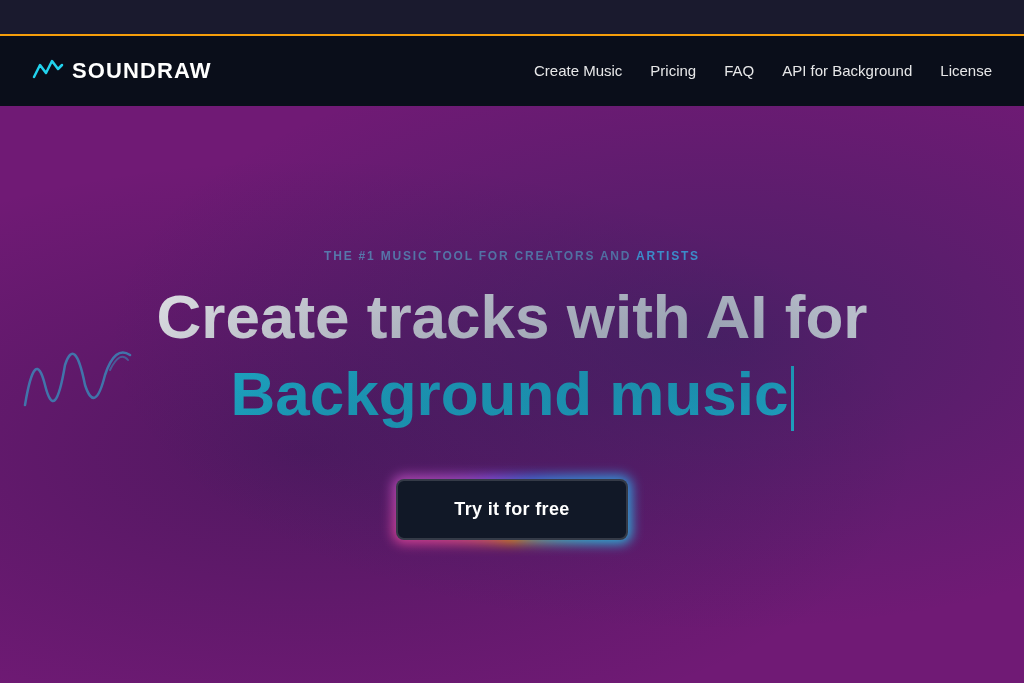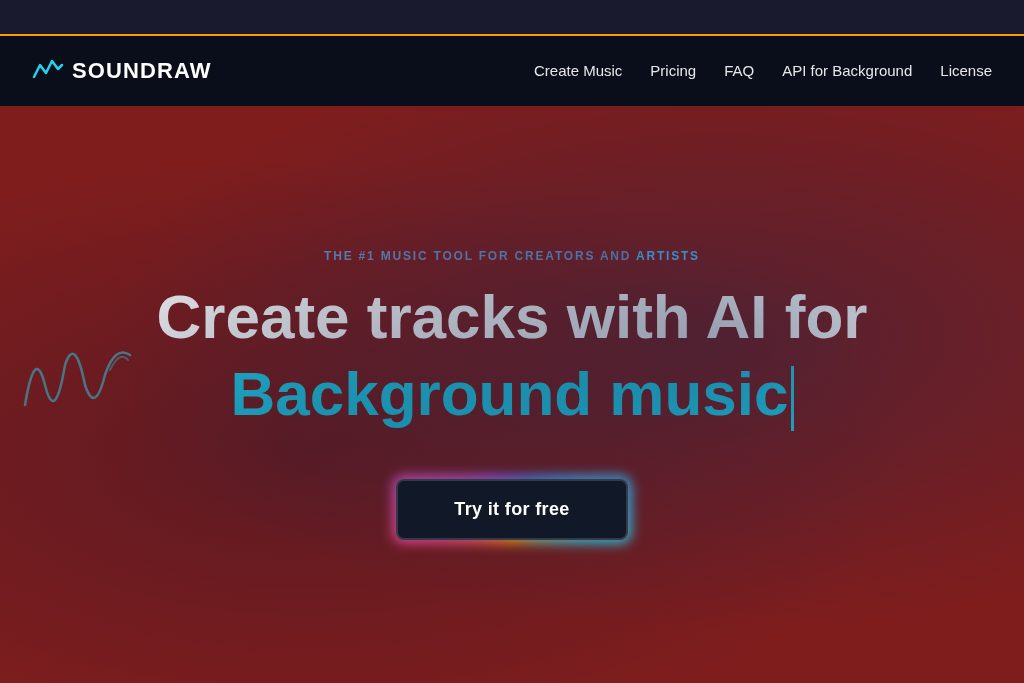"Try it for free" .hero { background-color: #7f1d1d -> #701a75 }
